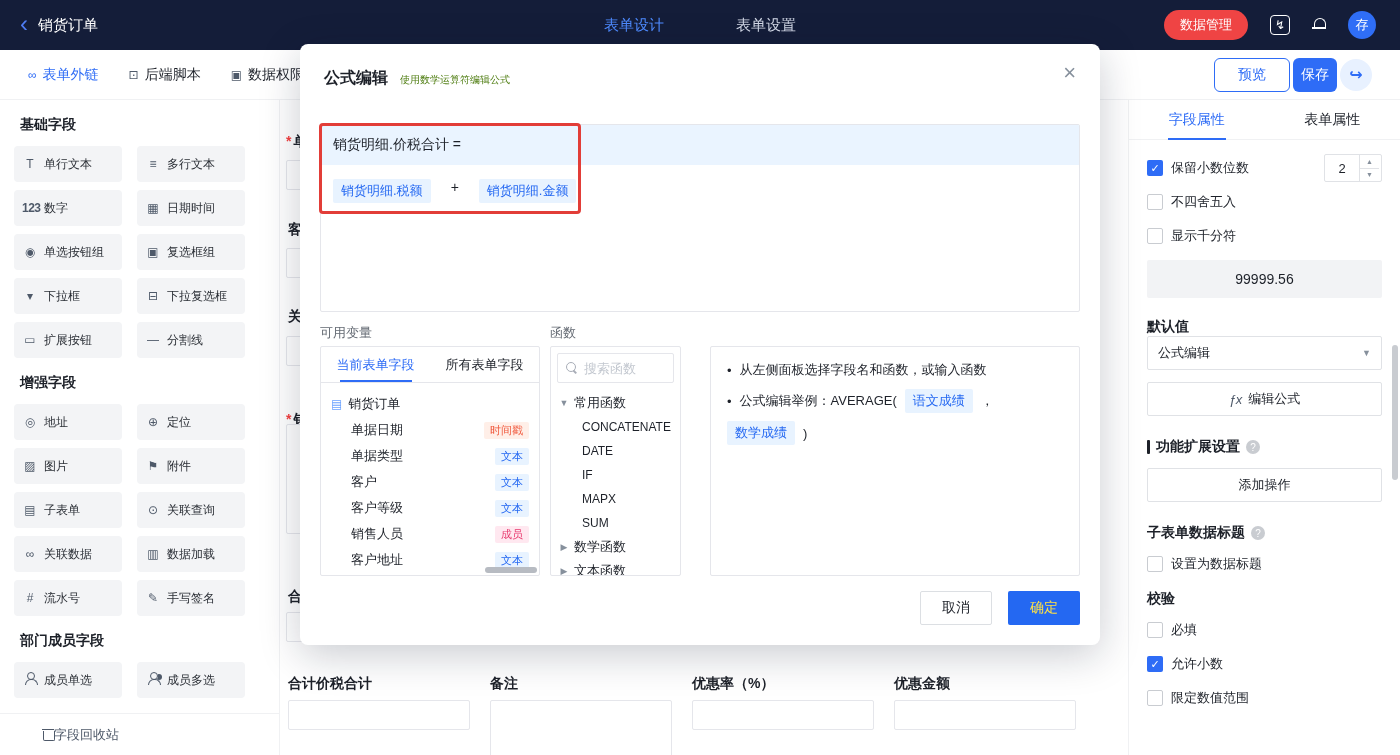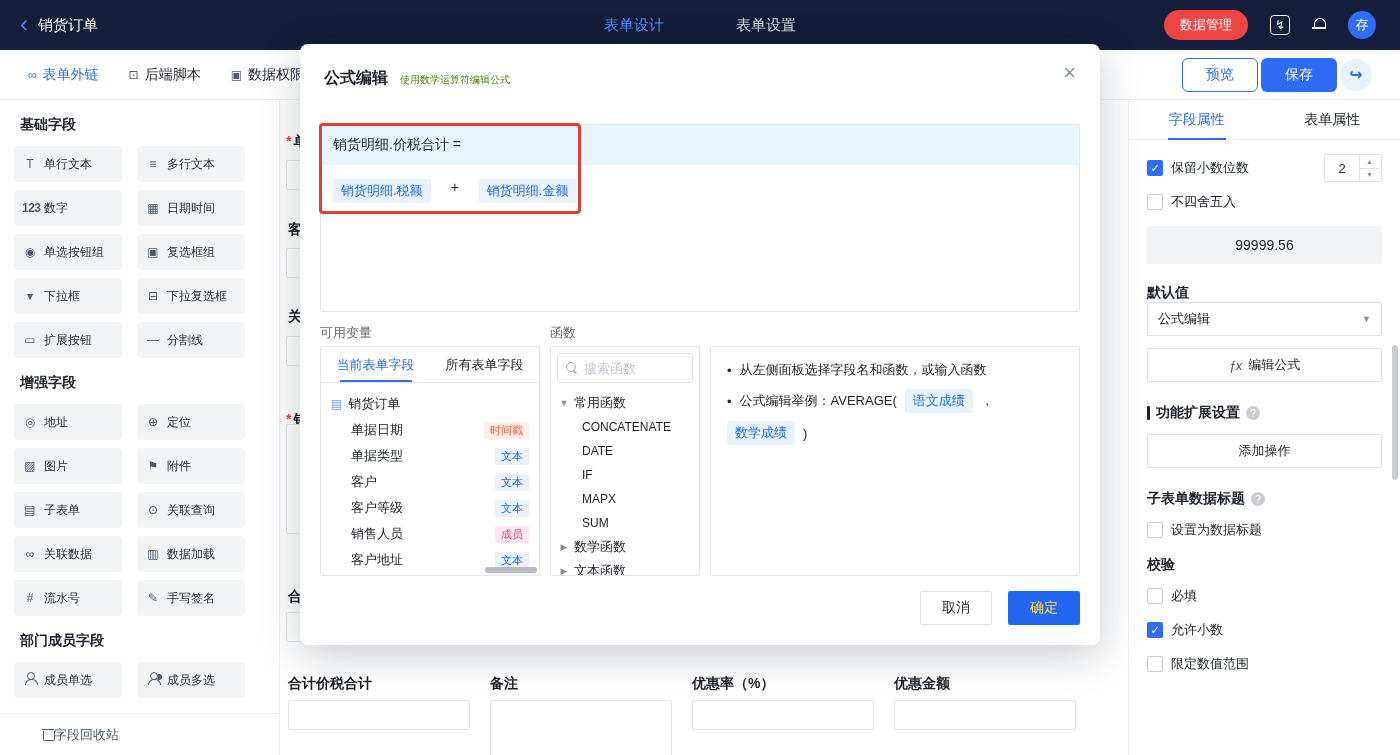"保存" .btn-save { width: 76px -> 44px }
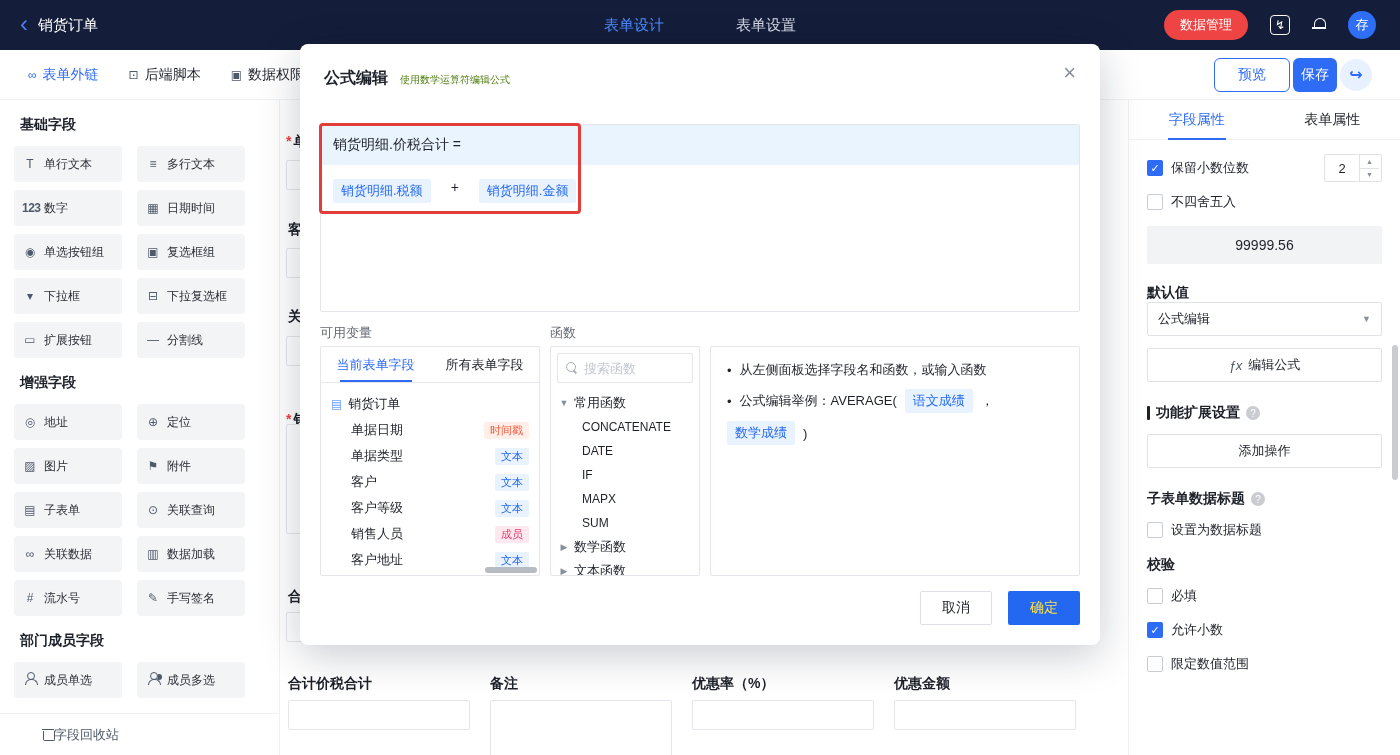"显示千分符" div.chk-row { html: none -> <div> <div></div> <span>显示千分符</span> </div> }
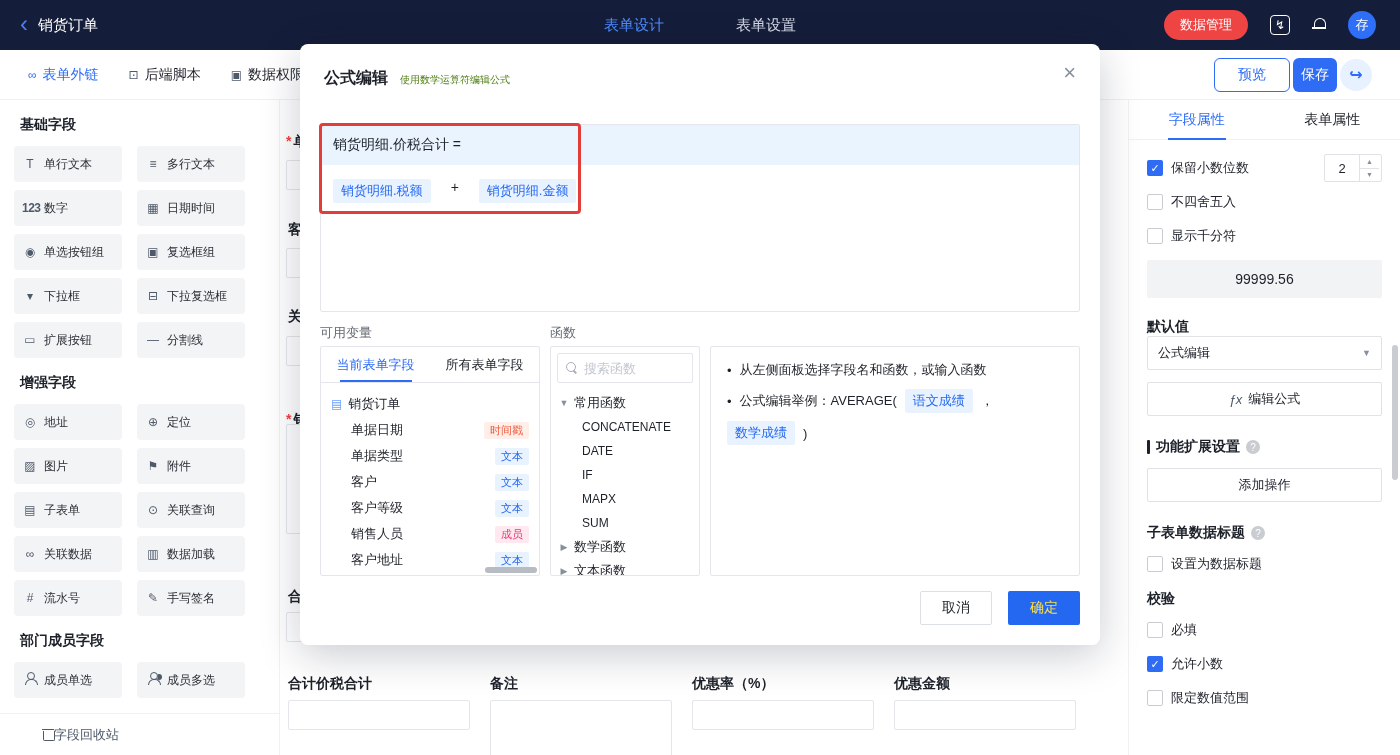"搜索函数" .p-fns { width: 150px -> 131px }
